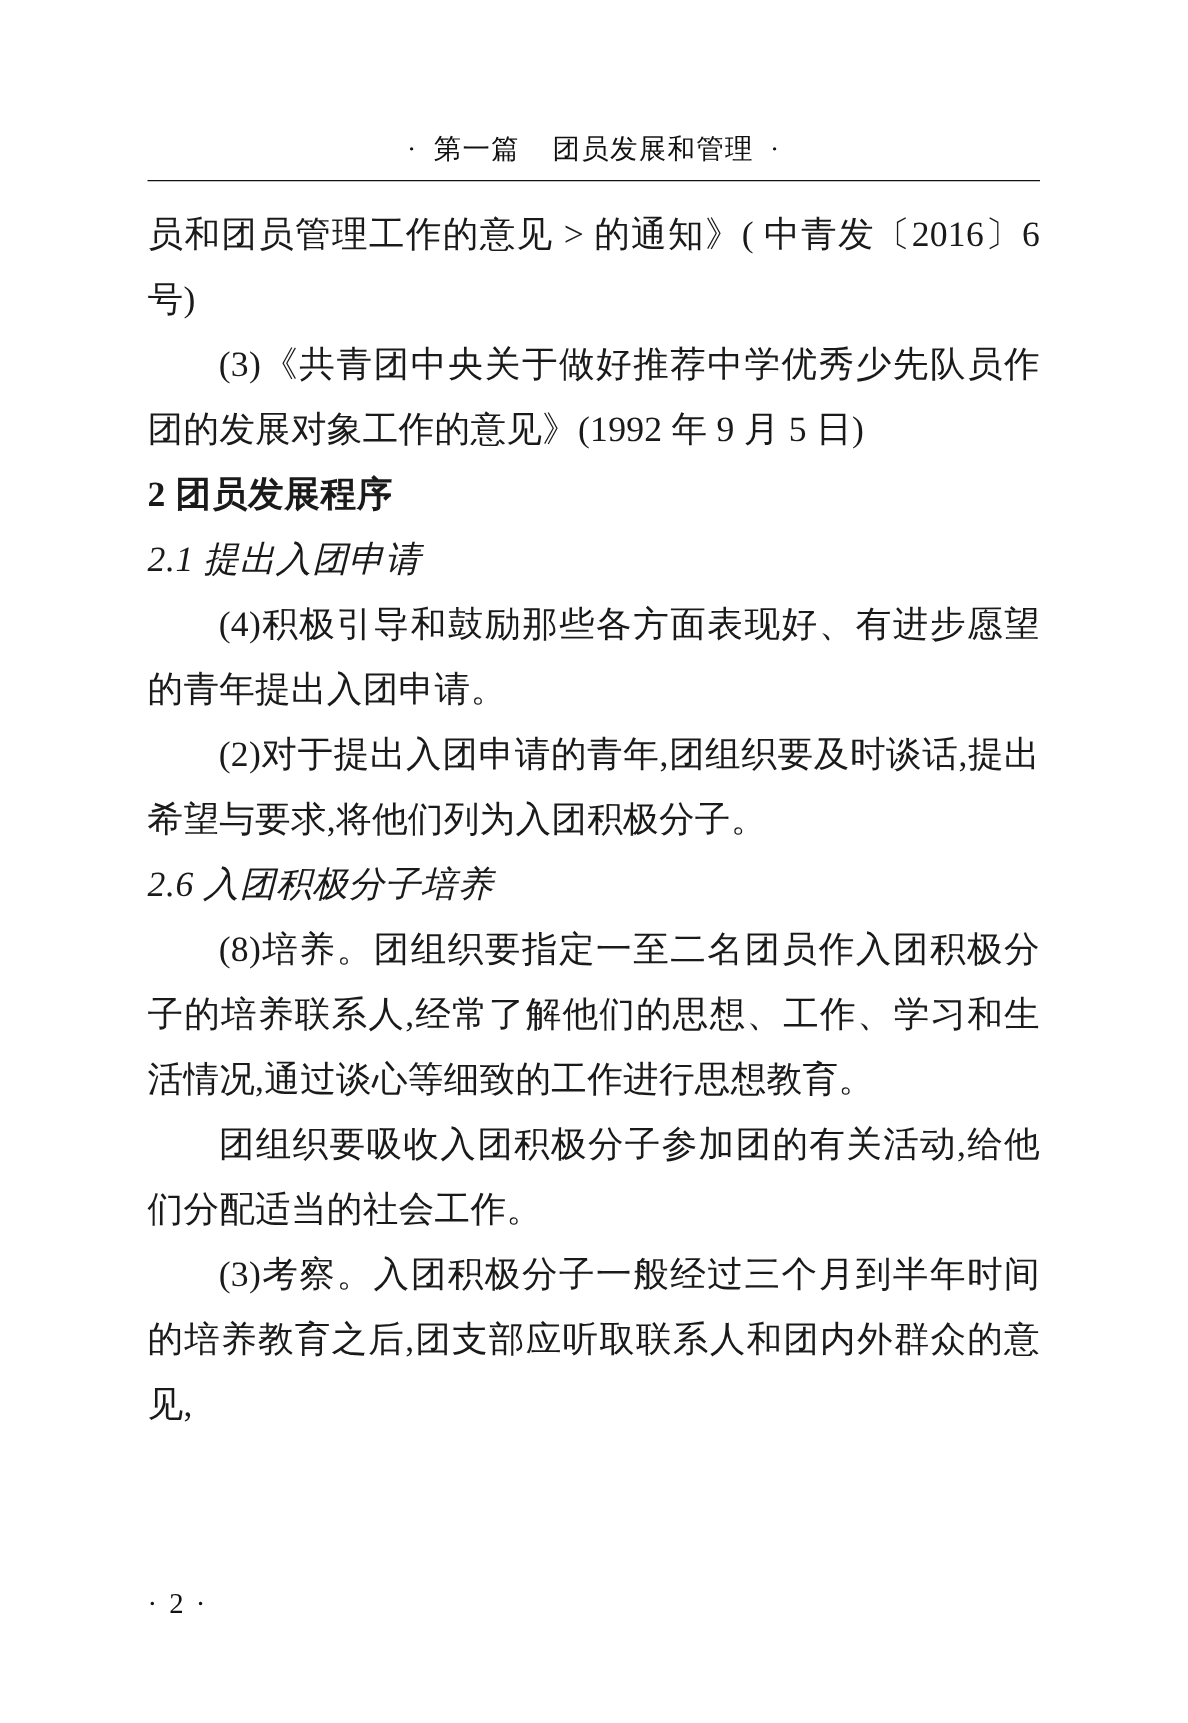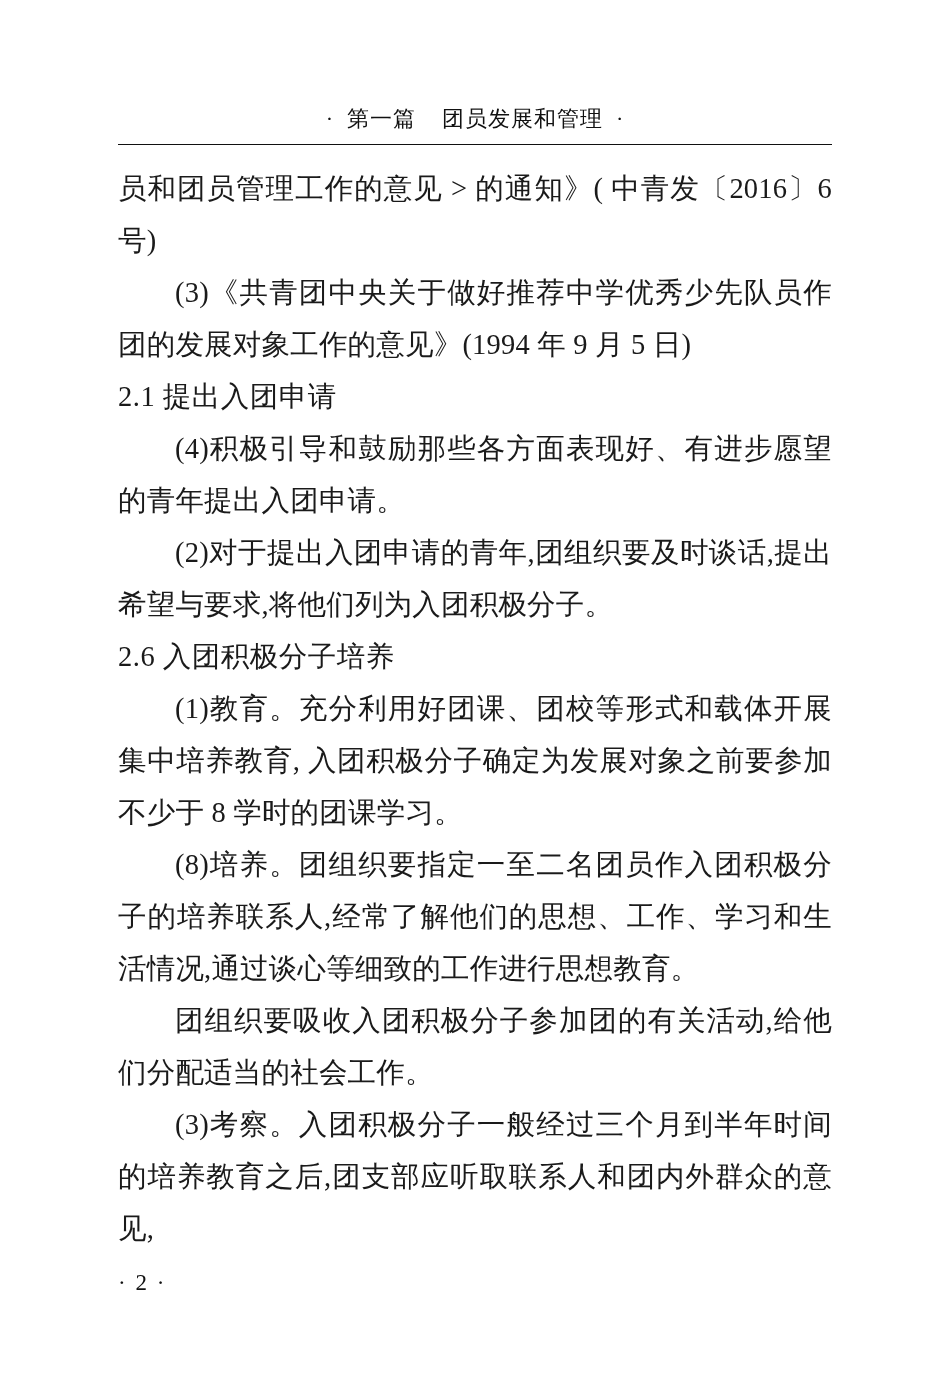"(3)《共青团中央关于做好推荐中学优秀少先队员作团的发展对象工作的意见》(199" p.p { text: 1994 -> 1992 }
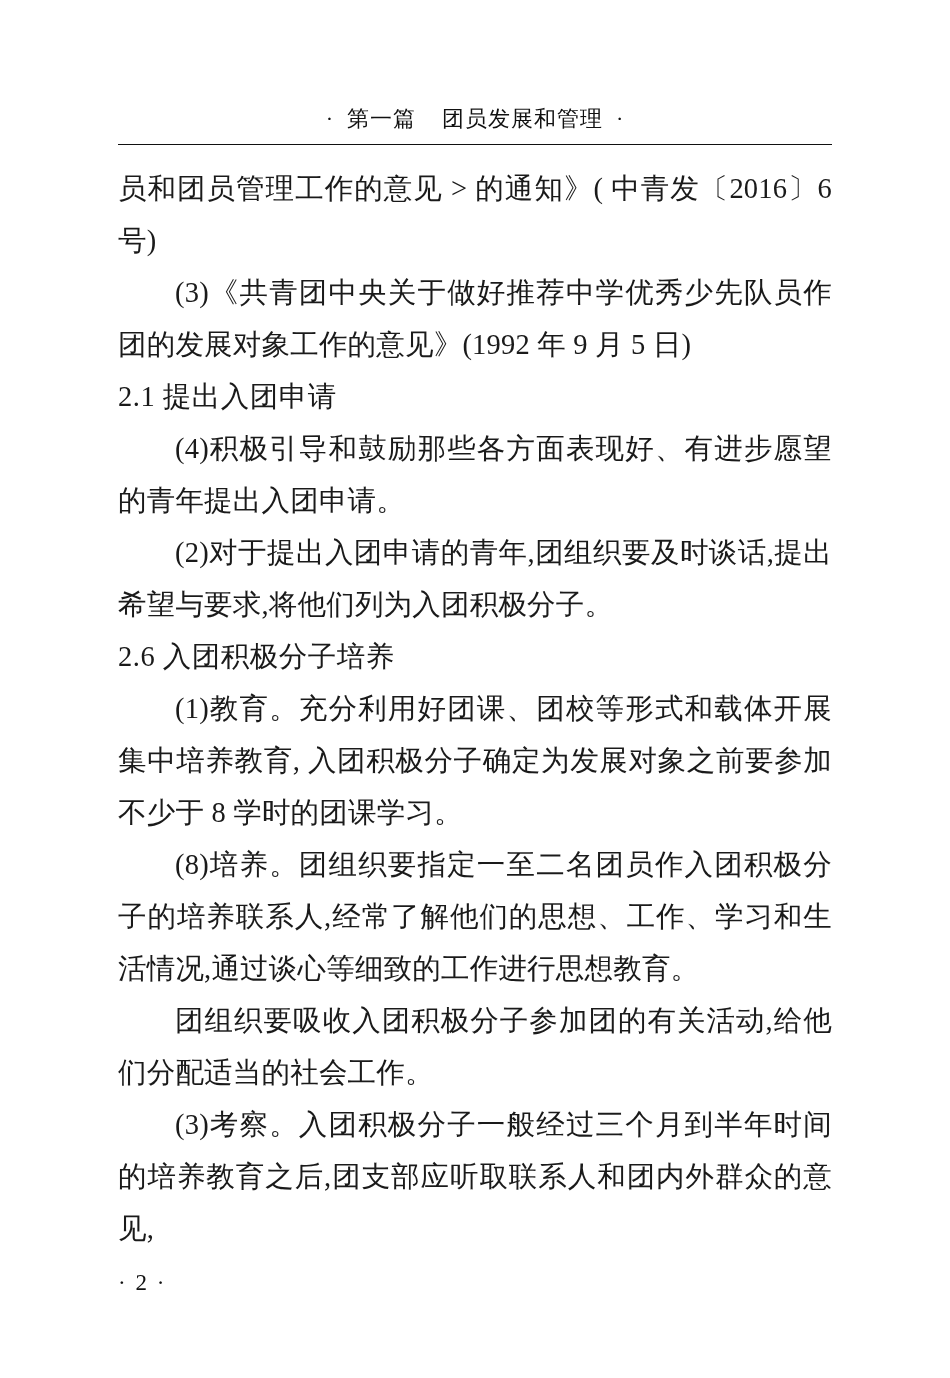"2 团员发展程序" p.heading-bold { html: none -> <p>2 团员发展程序</p> }
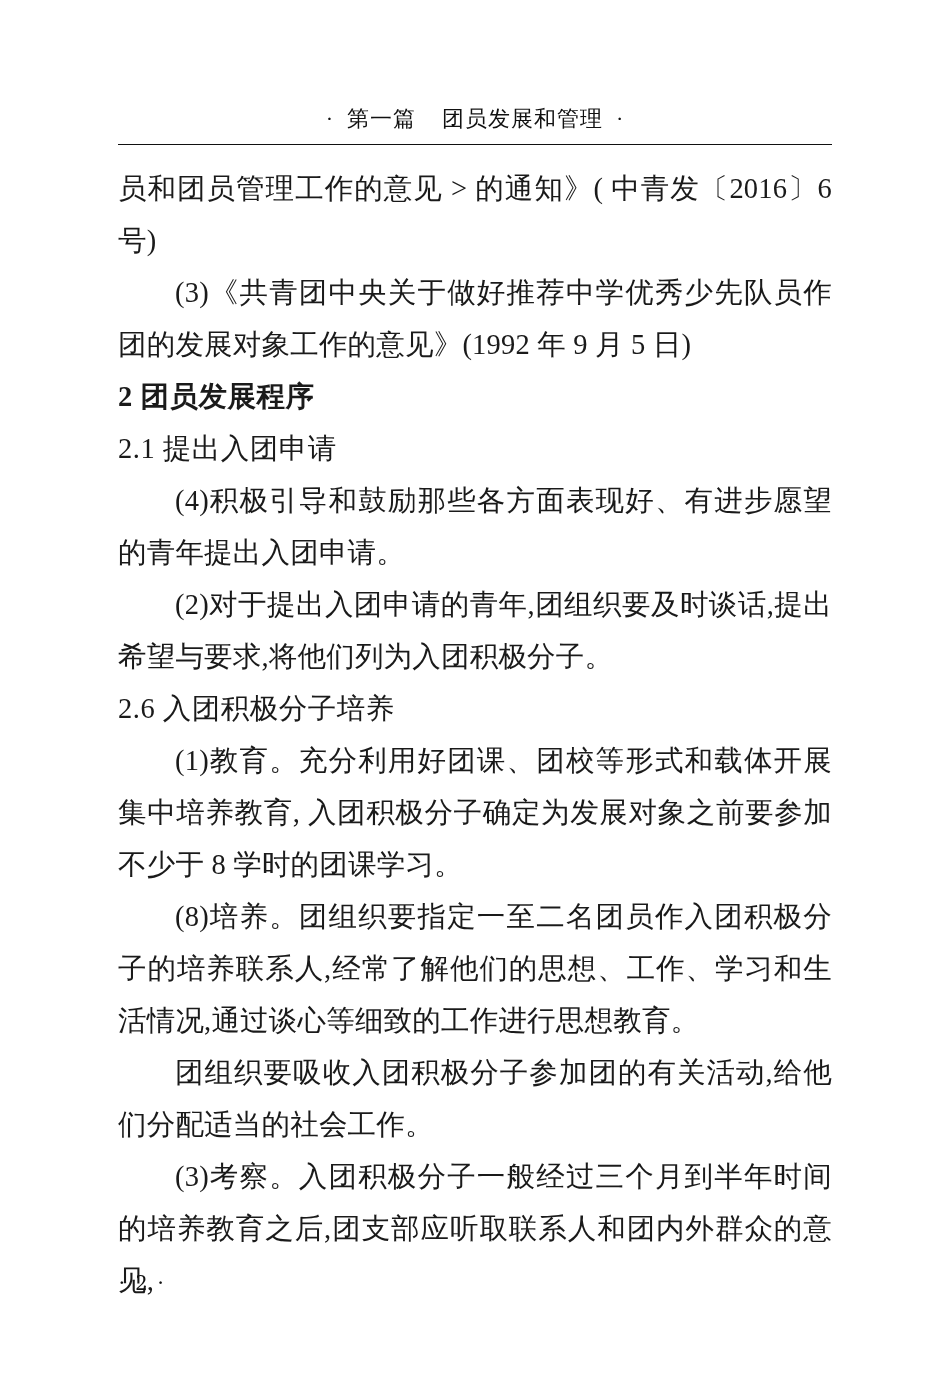"2.1 提出入团申请" .heading-sub { font-style: none -> italic }
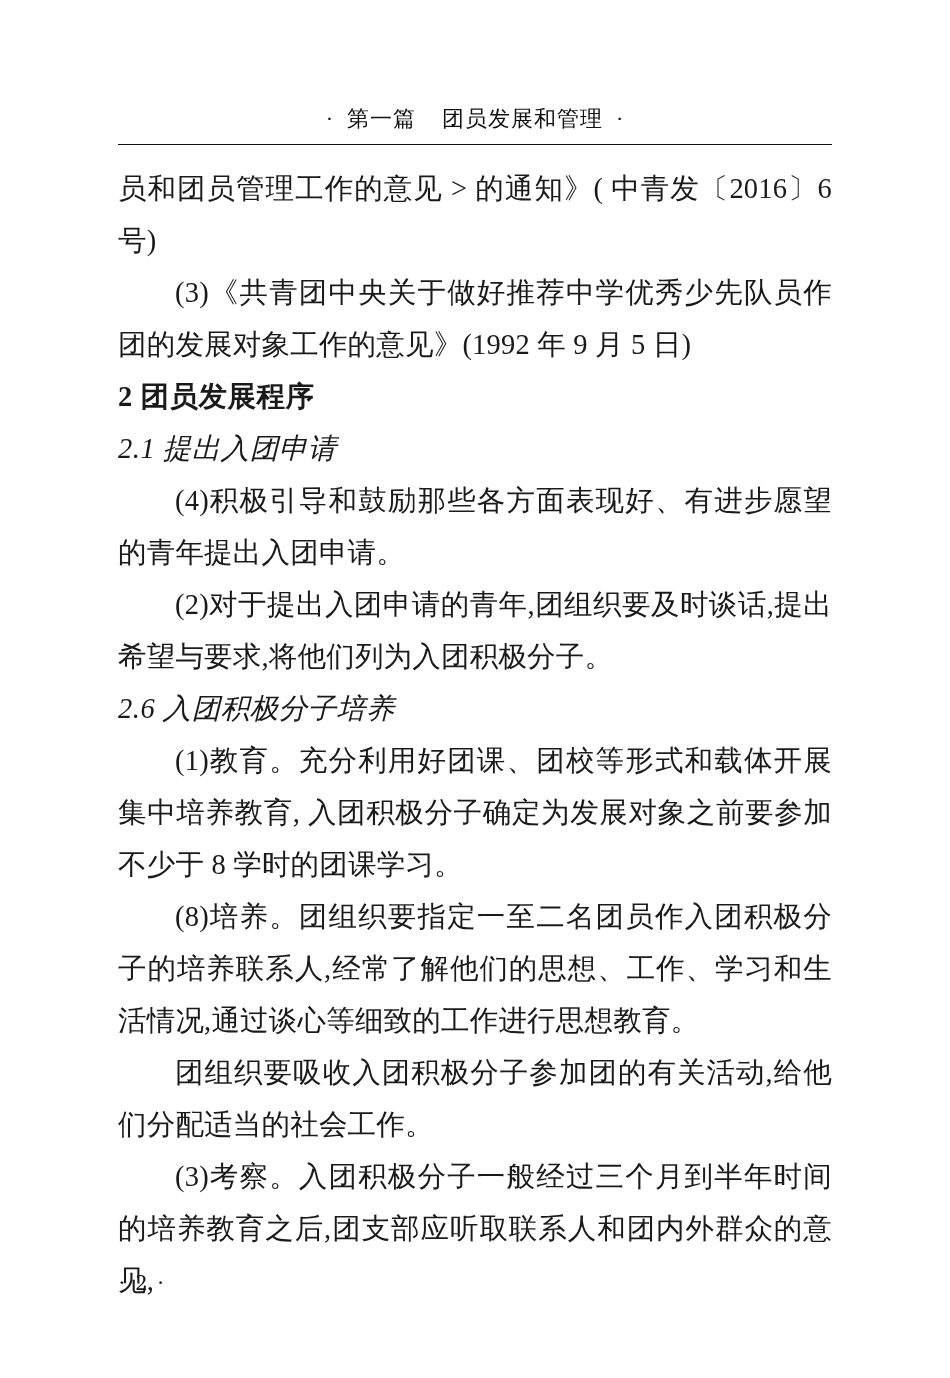"(1)教育。充分利用好团课、团校等形式和载体开展集中培养教育," p.p { html: <p>(1)教育。充分利用好团课、团校等形式和载体开展集中培养教育, 入团积极分子确定为发展对象之前要参加不少于 8 学时的团课学习。</p> -> none }
